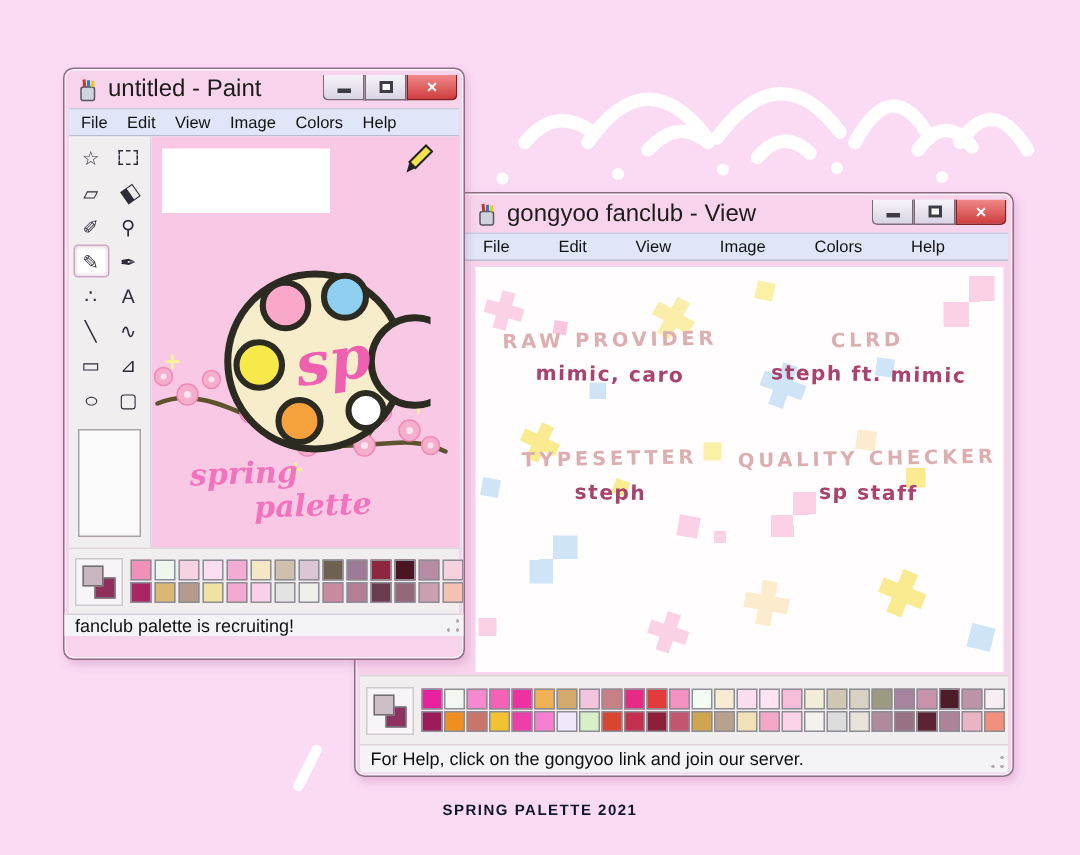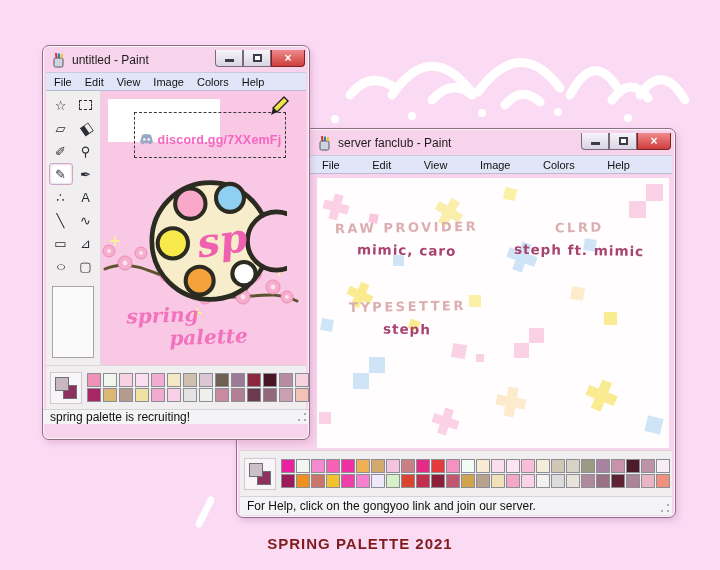"untitled - Paint" .title-text { font-size: 12px -> 16px }
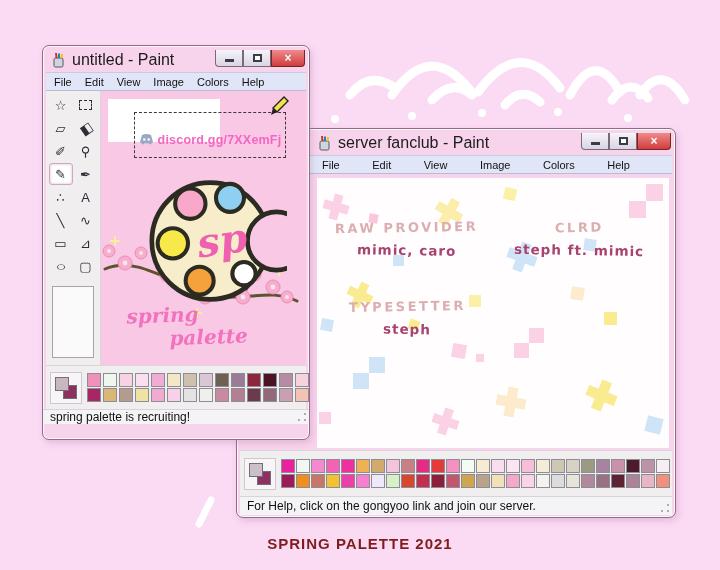"discord.gg/7XXemFj" div { html: <div> <svg> <path></path> <circle></circle> <circle></circle> </svg> <span>discord.gg/7XXemFj</span> </div> -> none }
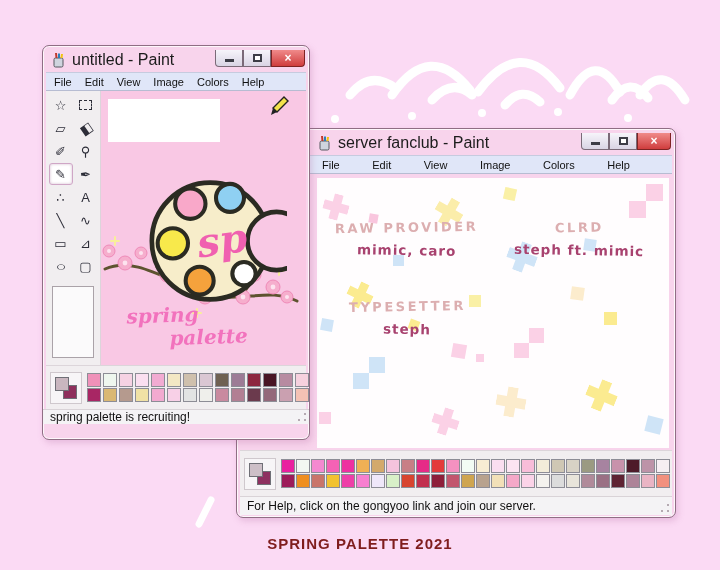"server fanclub - Paint" span.title-text { text: server fanclub - Paint -> gongyoo fanclub - View }
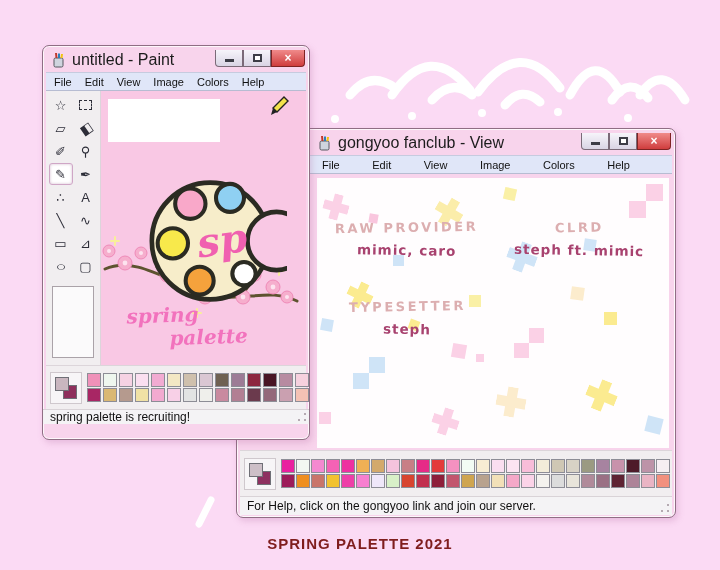"QUALITY CHECKER" div.credit { html: none -> <div> <div>QUALITY CHECKER</div> <div>sp staff</div> </div> }
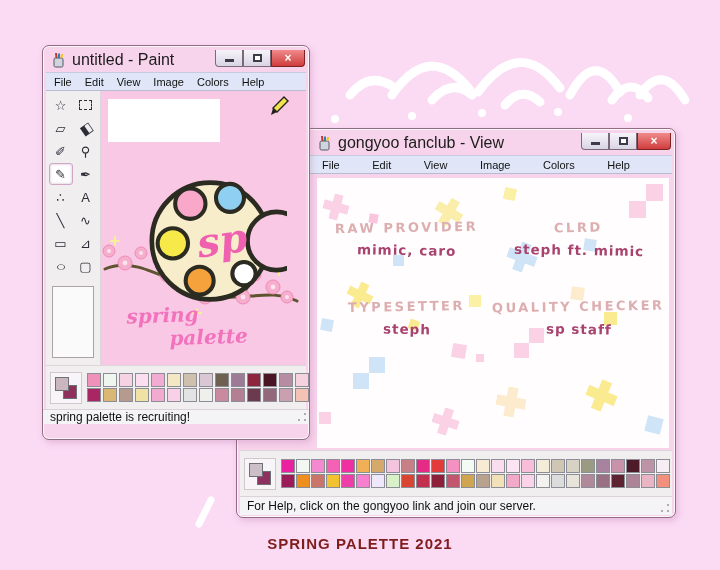"spring palette is recruiting!" span { text: spring -> fanclub }
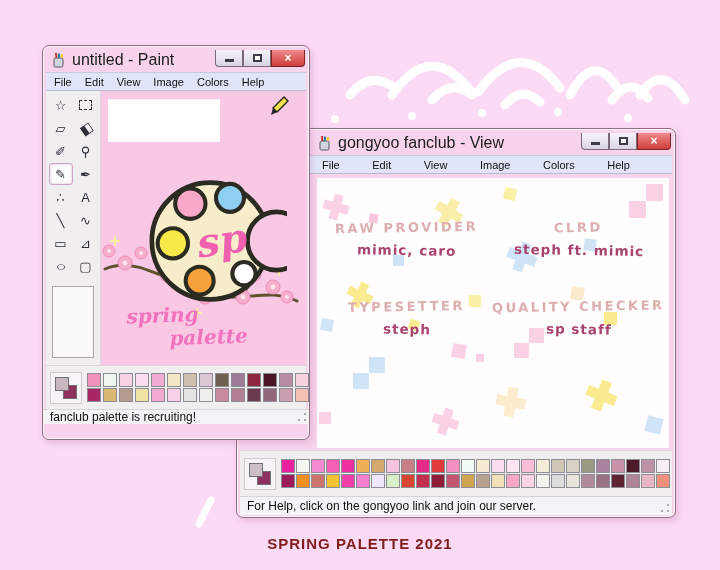"SPRING PALETTE 2021" #footer-credit { color: #7f1d1d -> #0f172a; font-size: 15px -> 10px }
